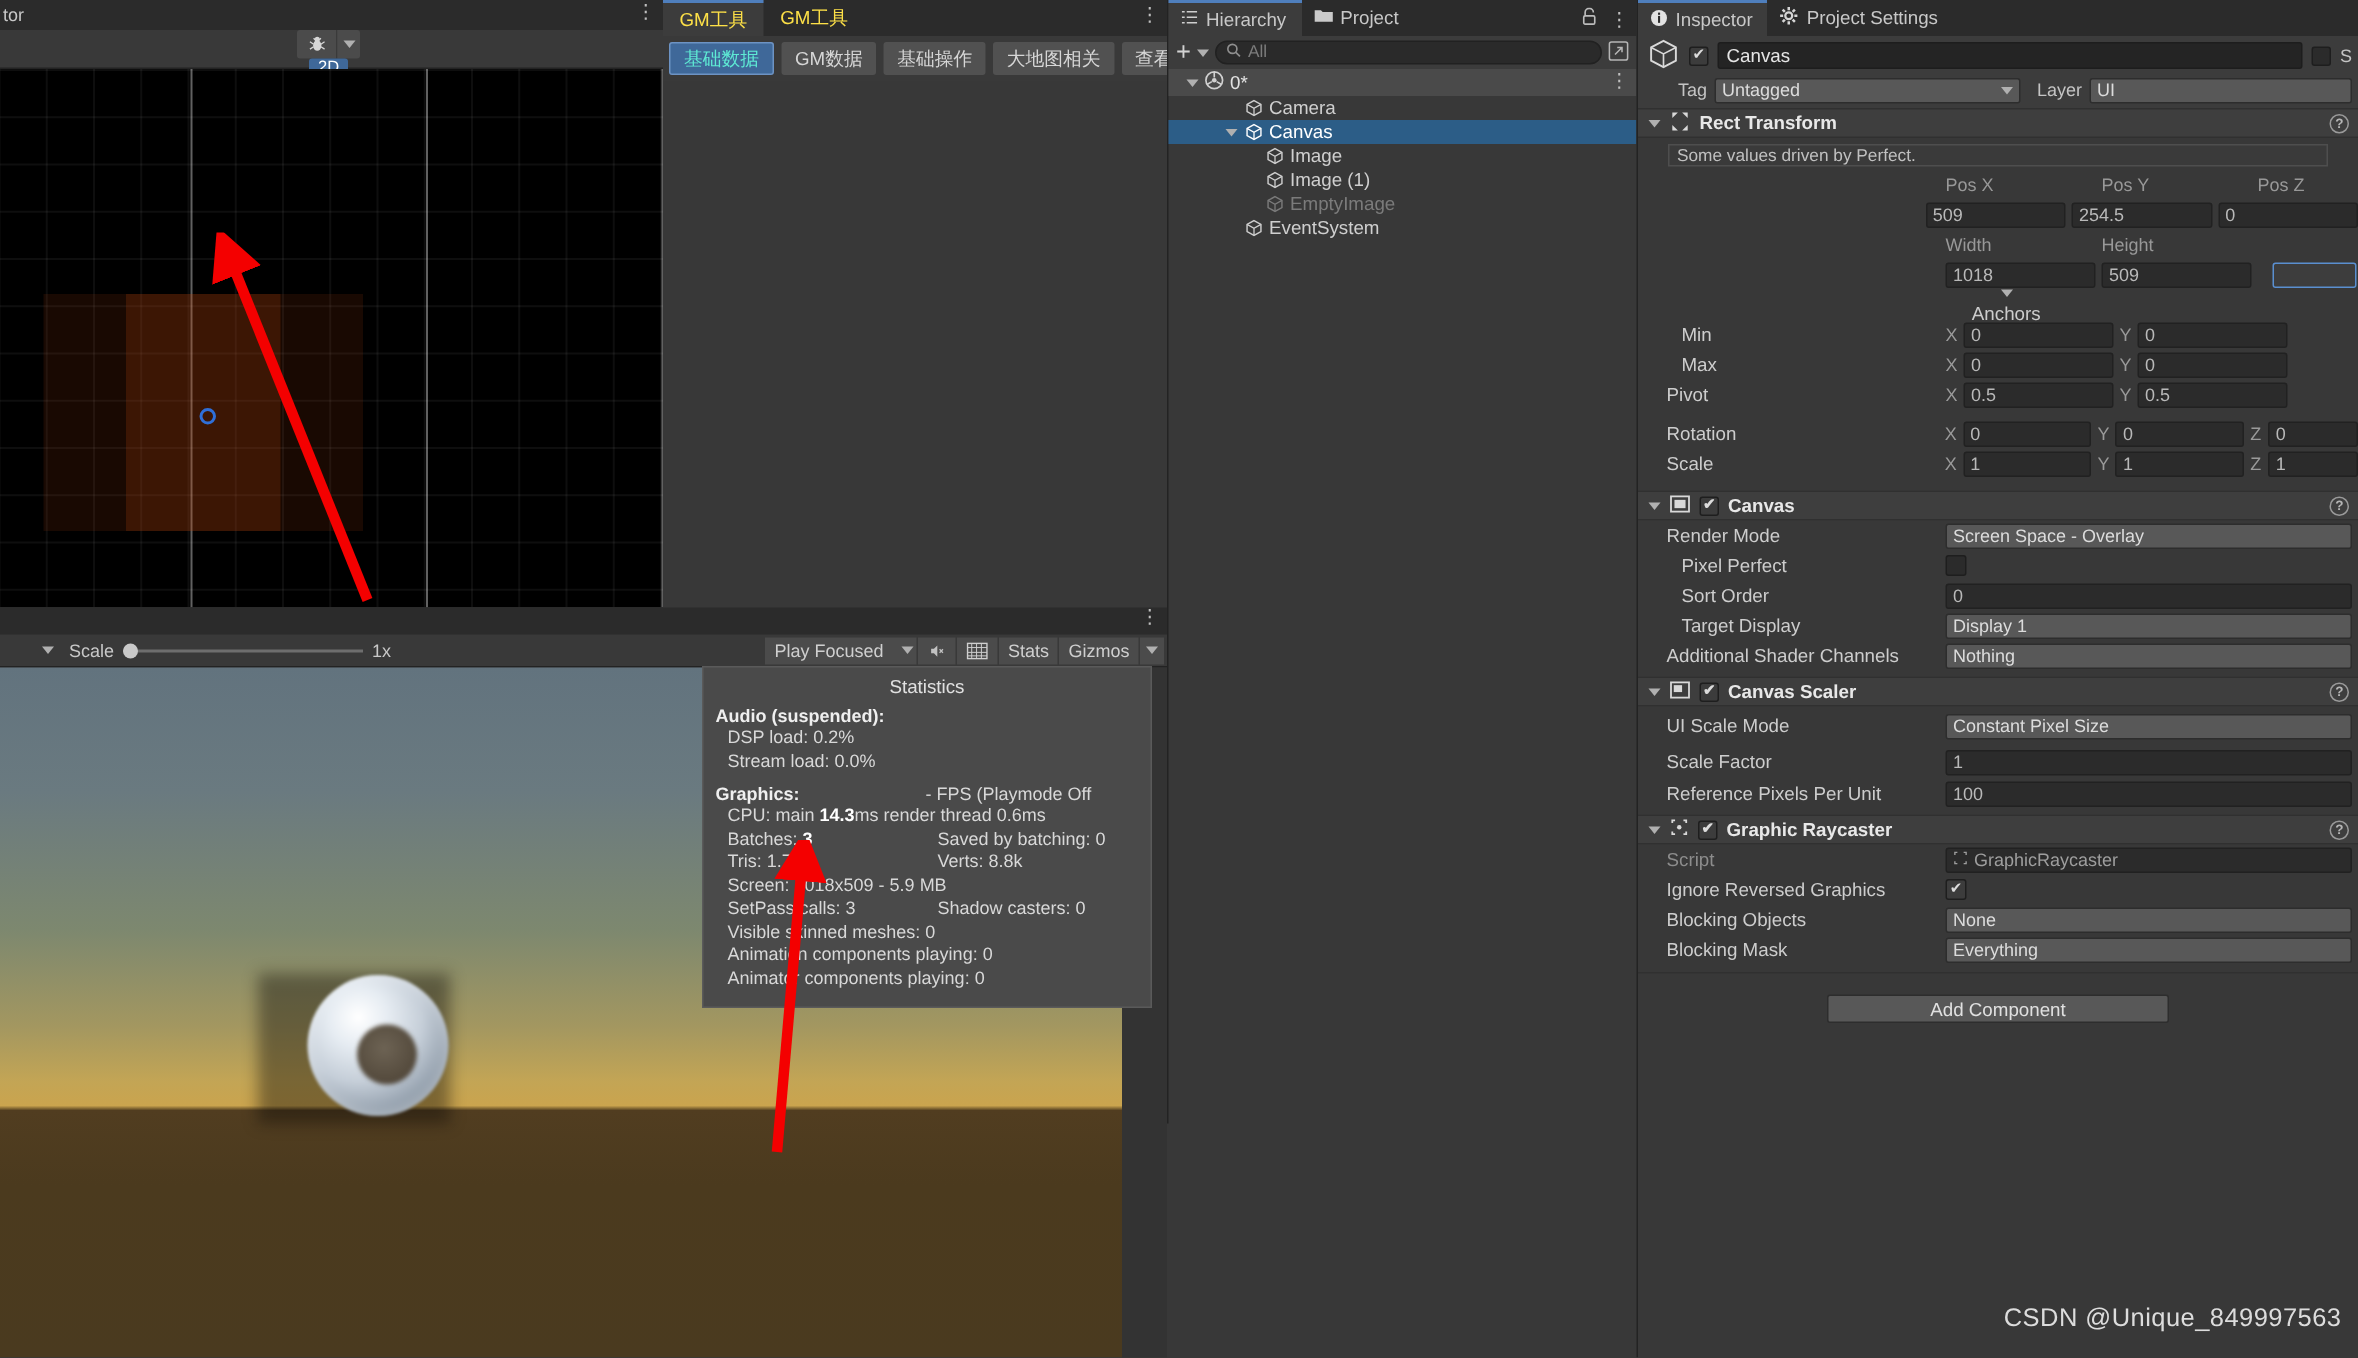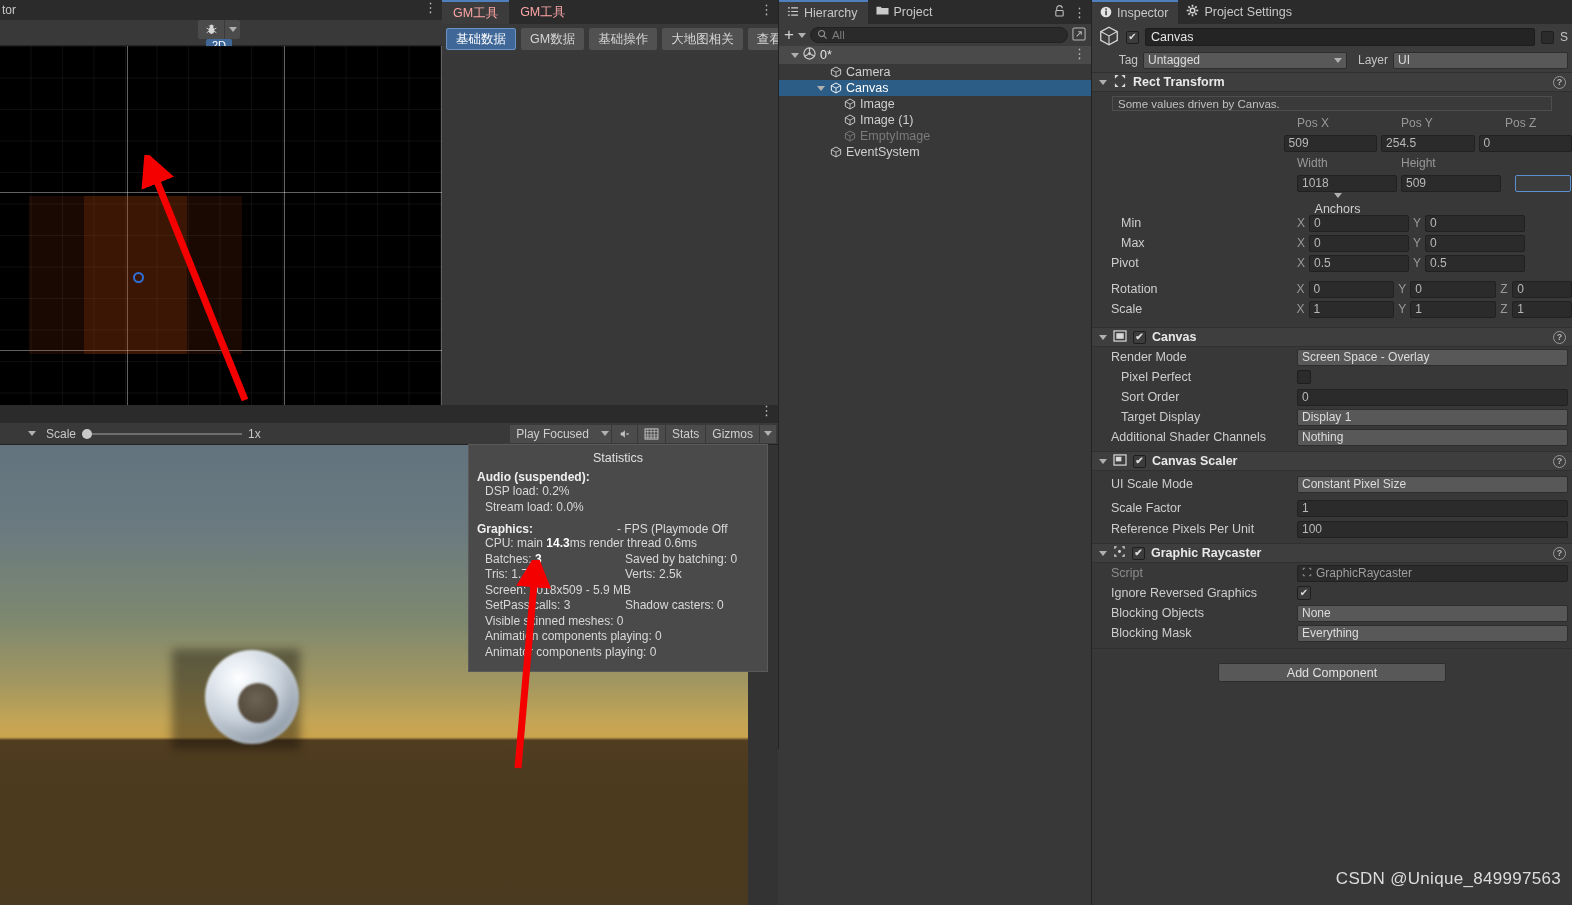"GM工具" .gmtab { color: #fca5a5 -> #fde047 }
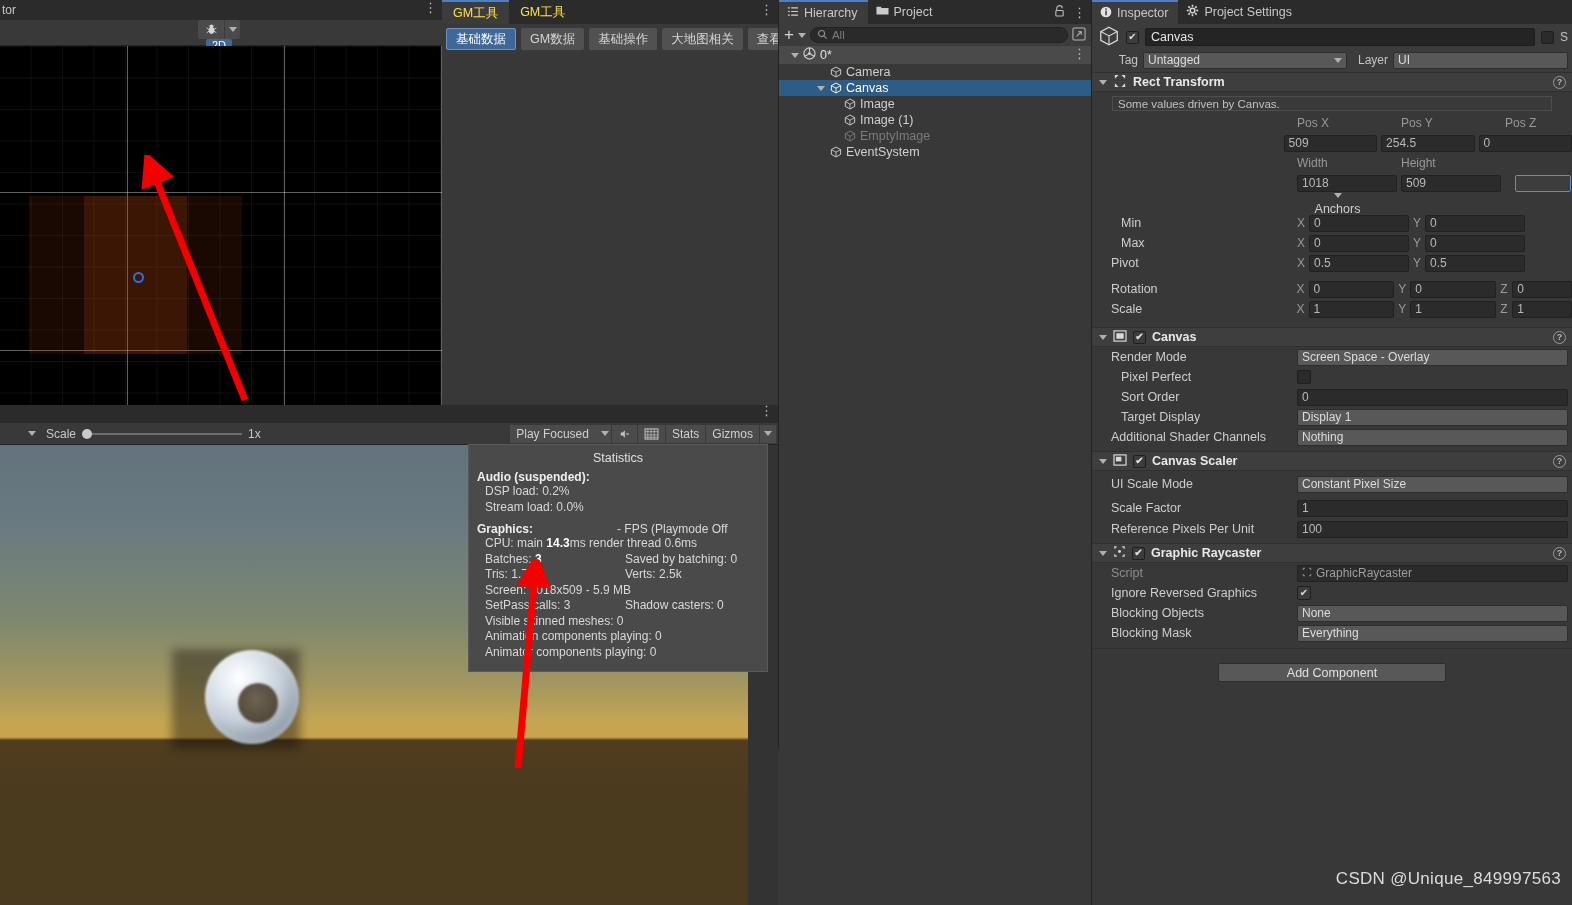"基础数据" .gmbtn.active { color: #ffffff -> #5eead4 }
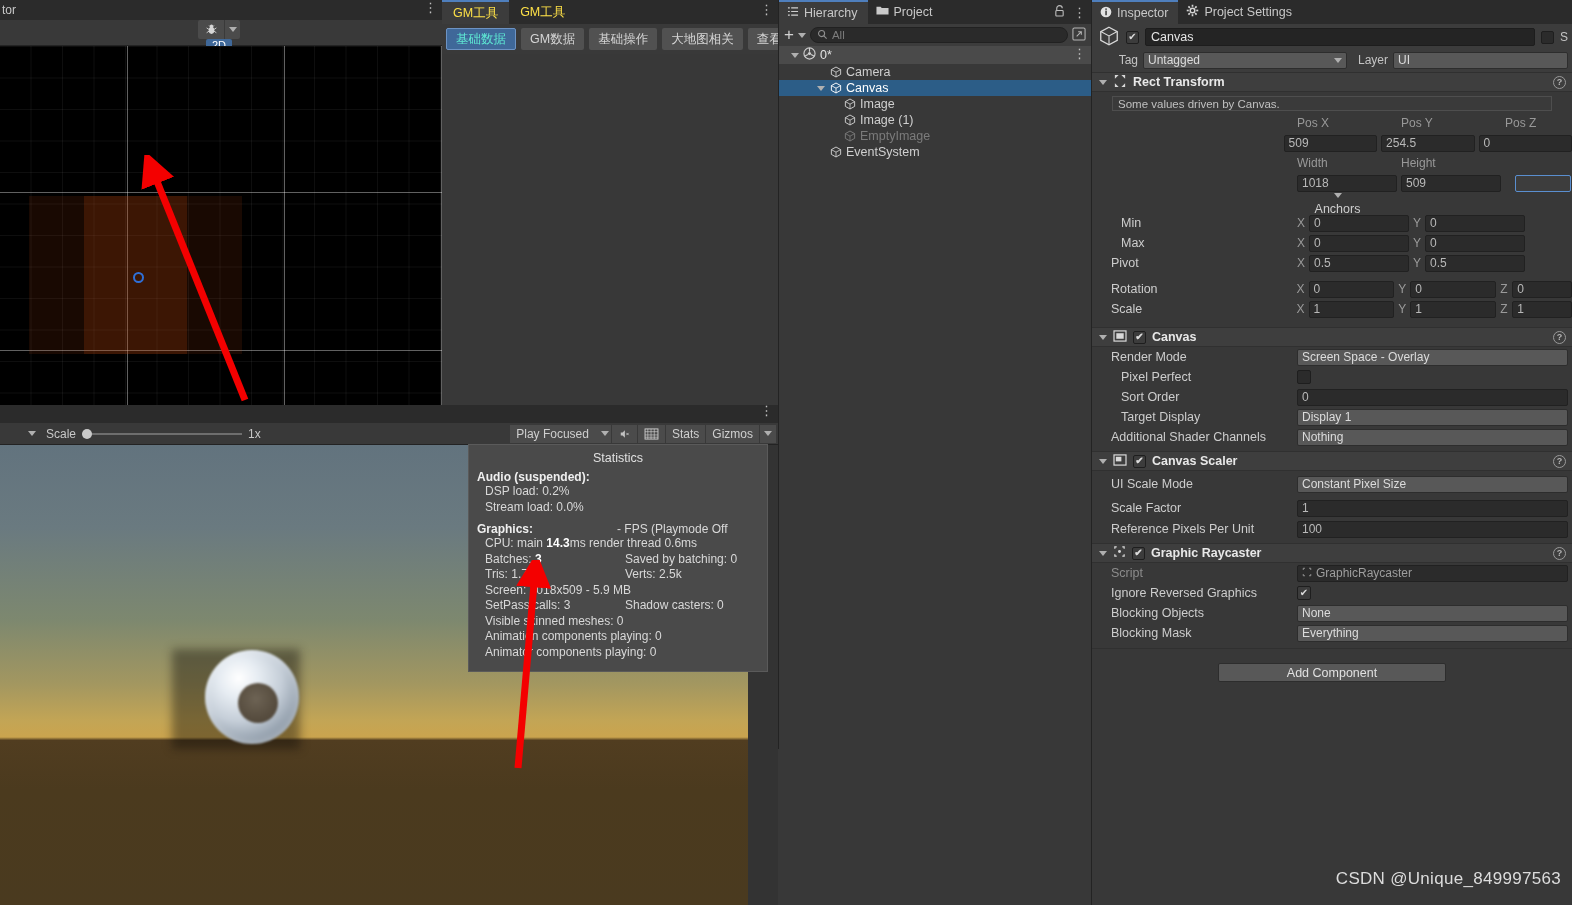"Some values driven by Canvas." div.note { text: Canvas -> Perfect }
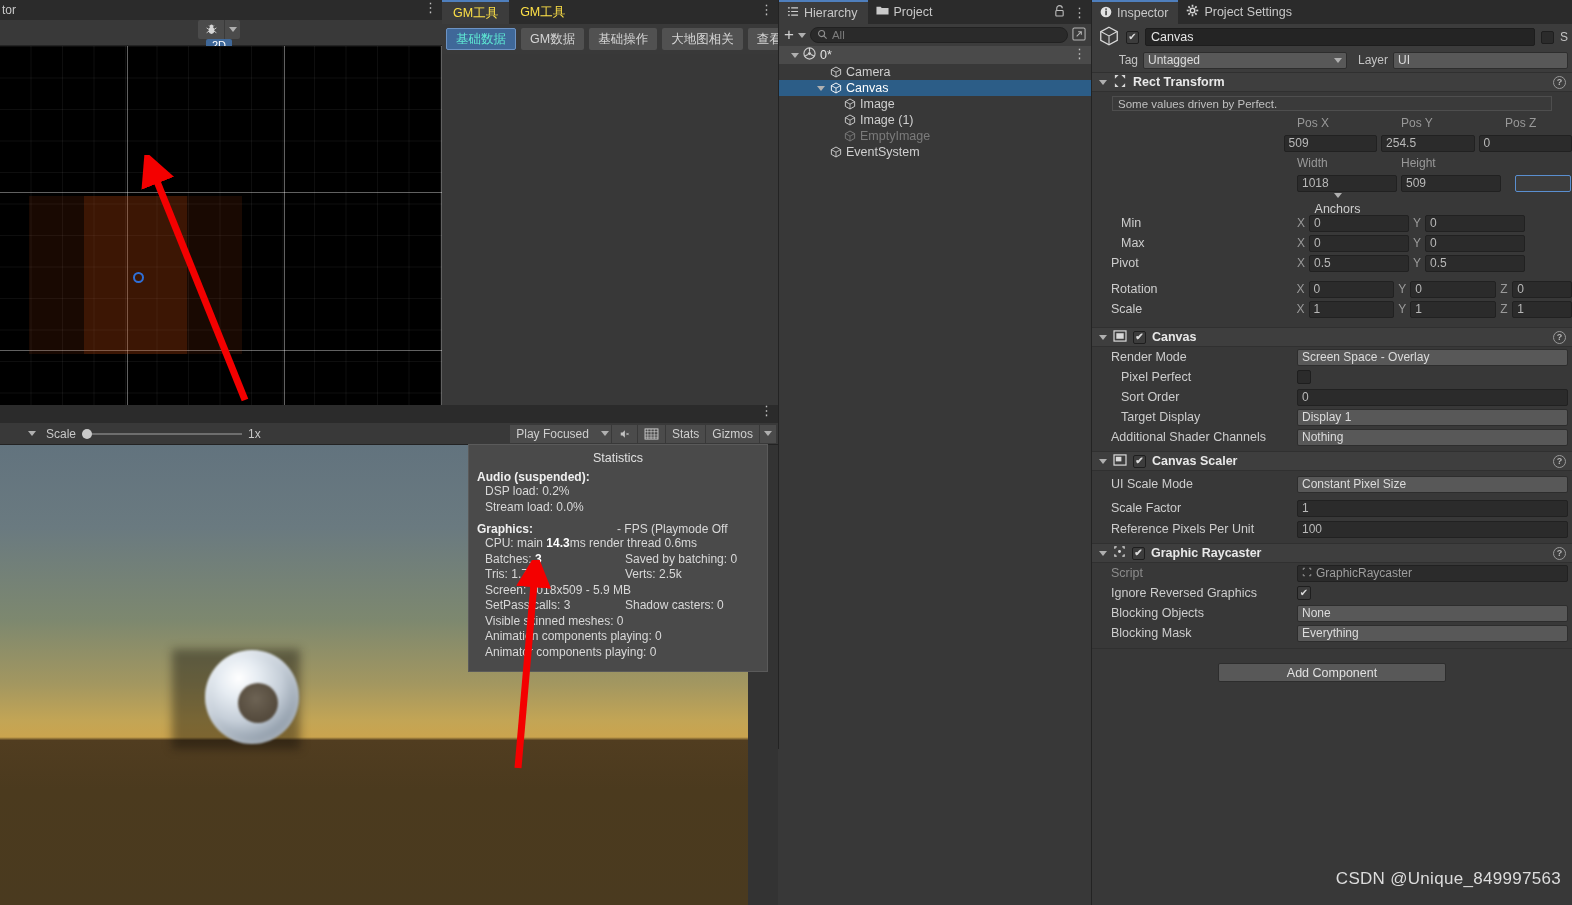"Verts: 2.5k" span { text: 2.5k -> 8.8k }
